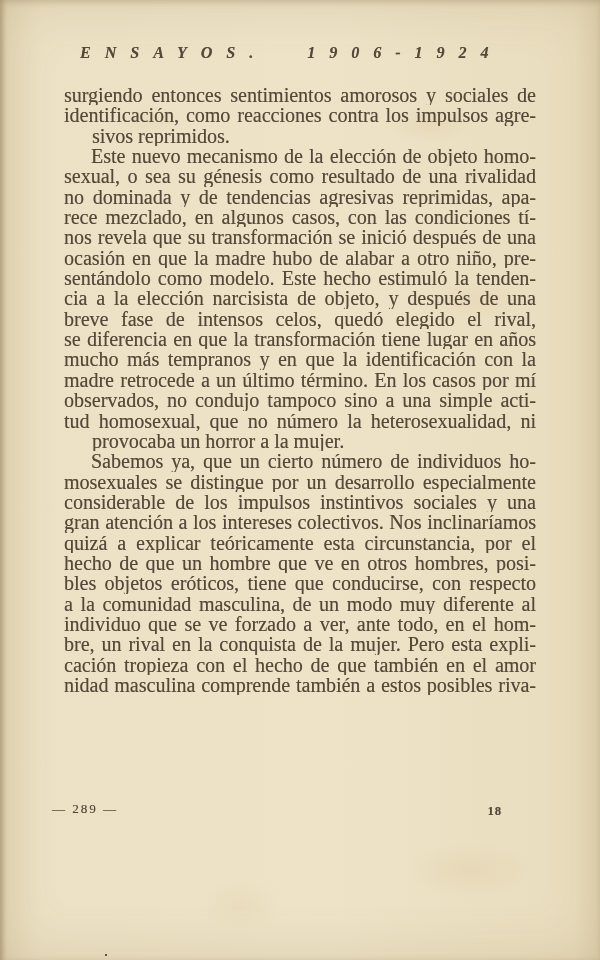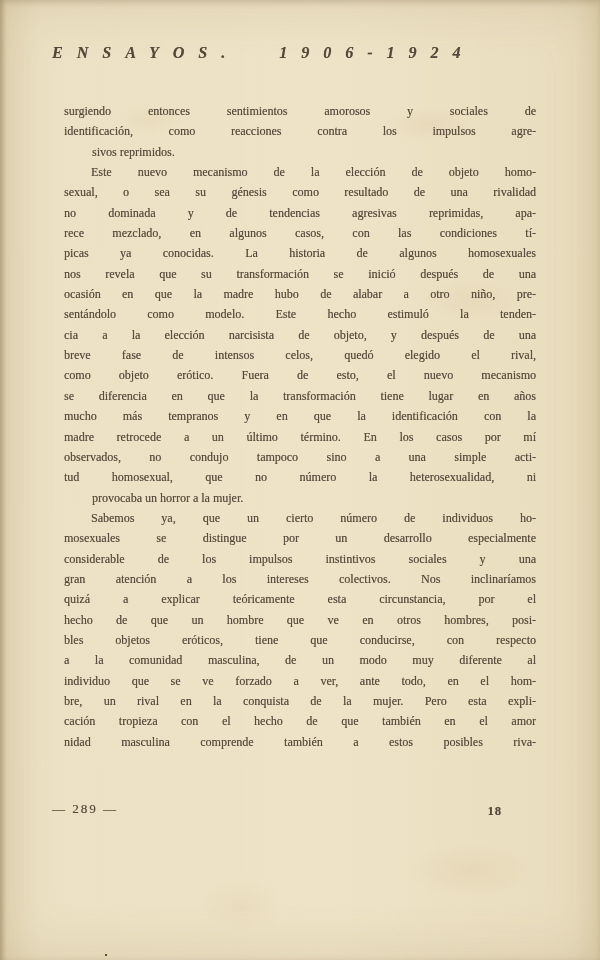"ENSAYOS. 1906-1924" .running-header { left: 52px -> 80px }
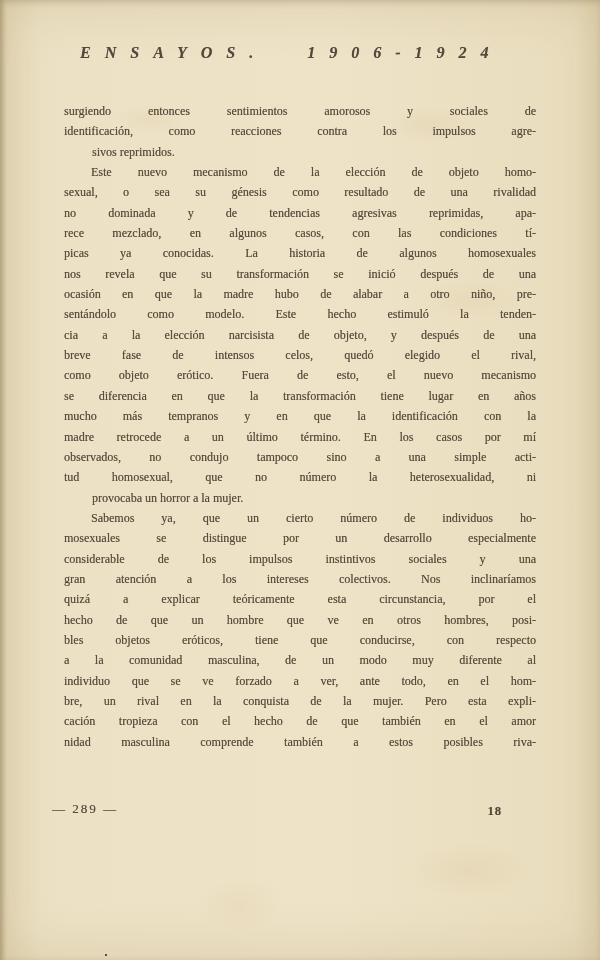"surgiendo entonces sentimientos amorosos" .body-text { font-size: 12px -> 20px; top: 101px -> 85px }
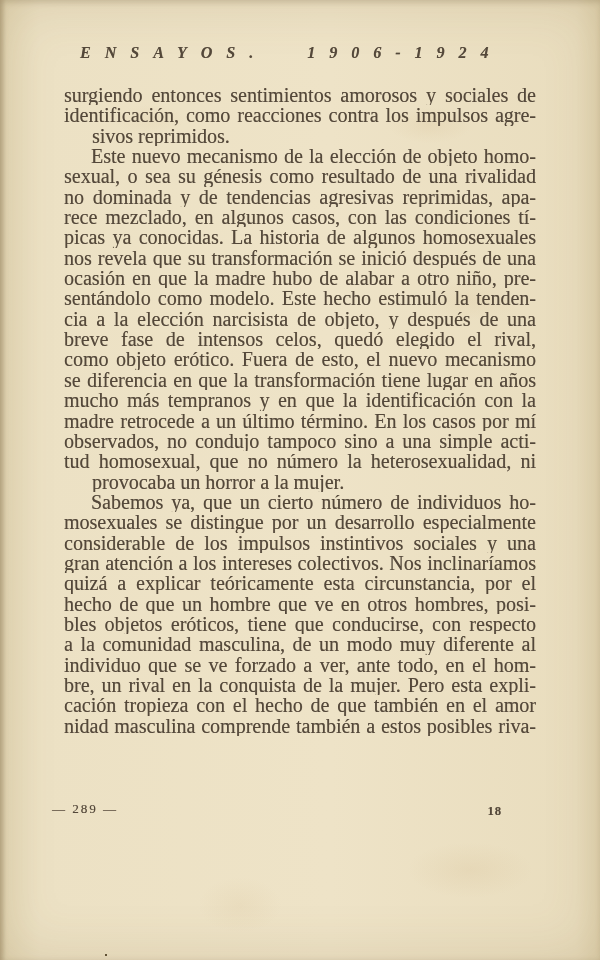"picas ya conocidas. La historia" div.line { html: <div>picas ya conocidas. La historia de algunos homosexuales</div> -> none }
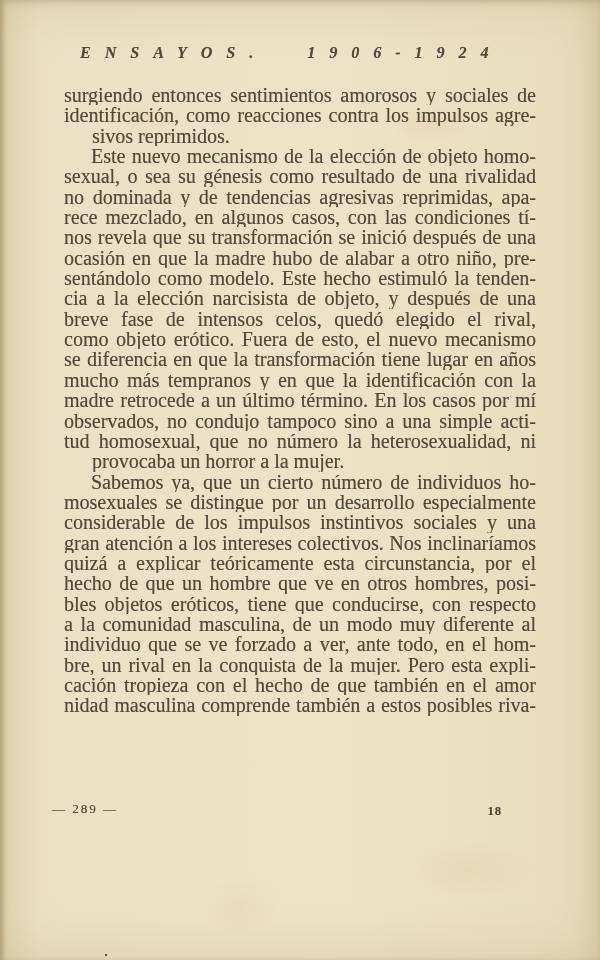"como objeto erótico. Fuera de" div.line { html: <div>como objeto erótico. Fuera de esto, el nuevo mecanismo</div> -> none }
